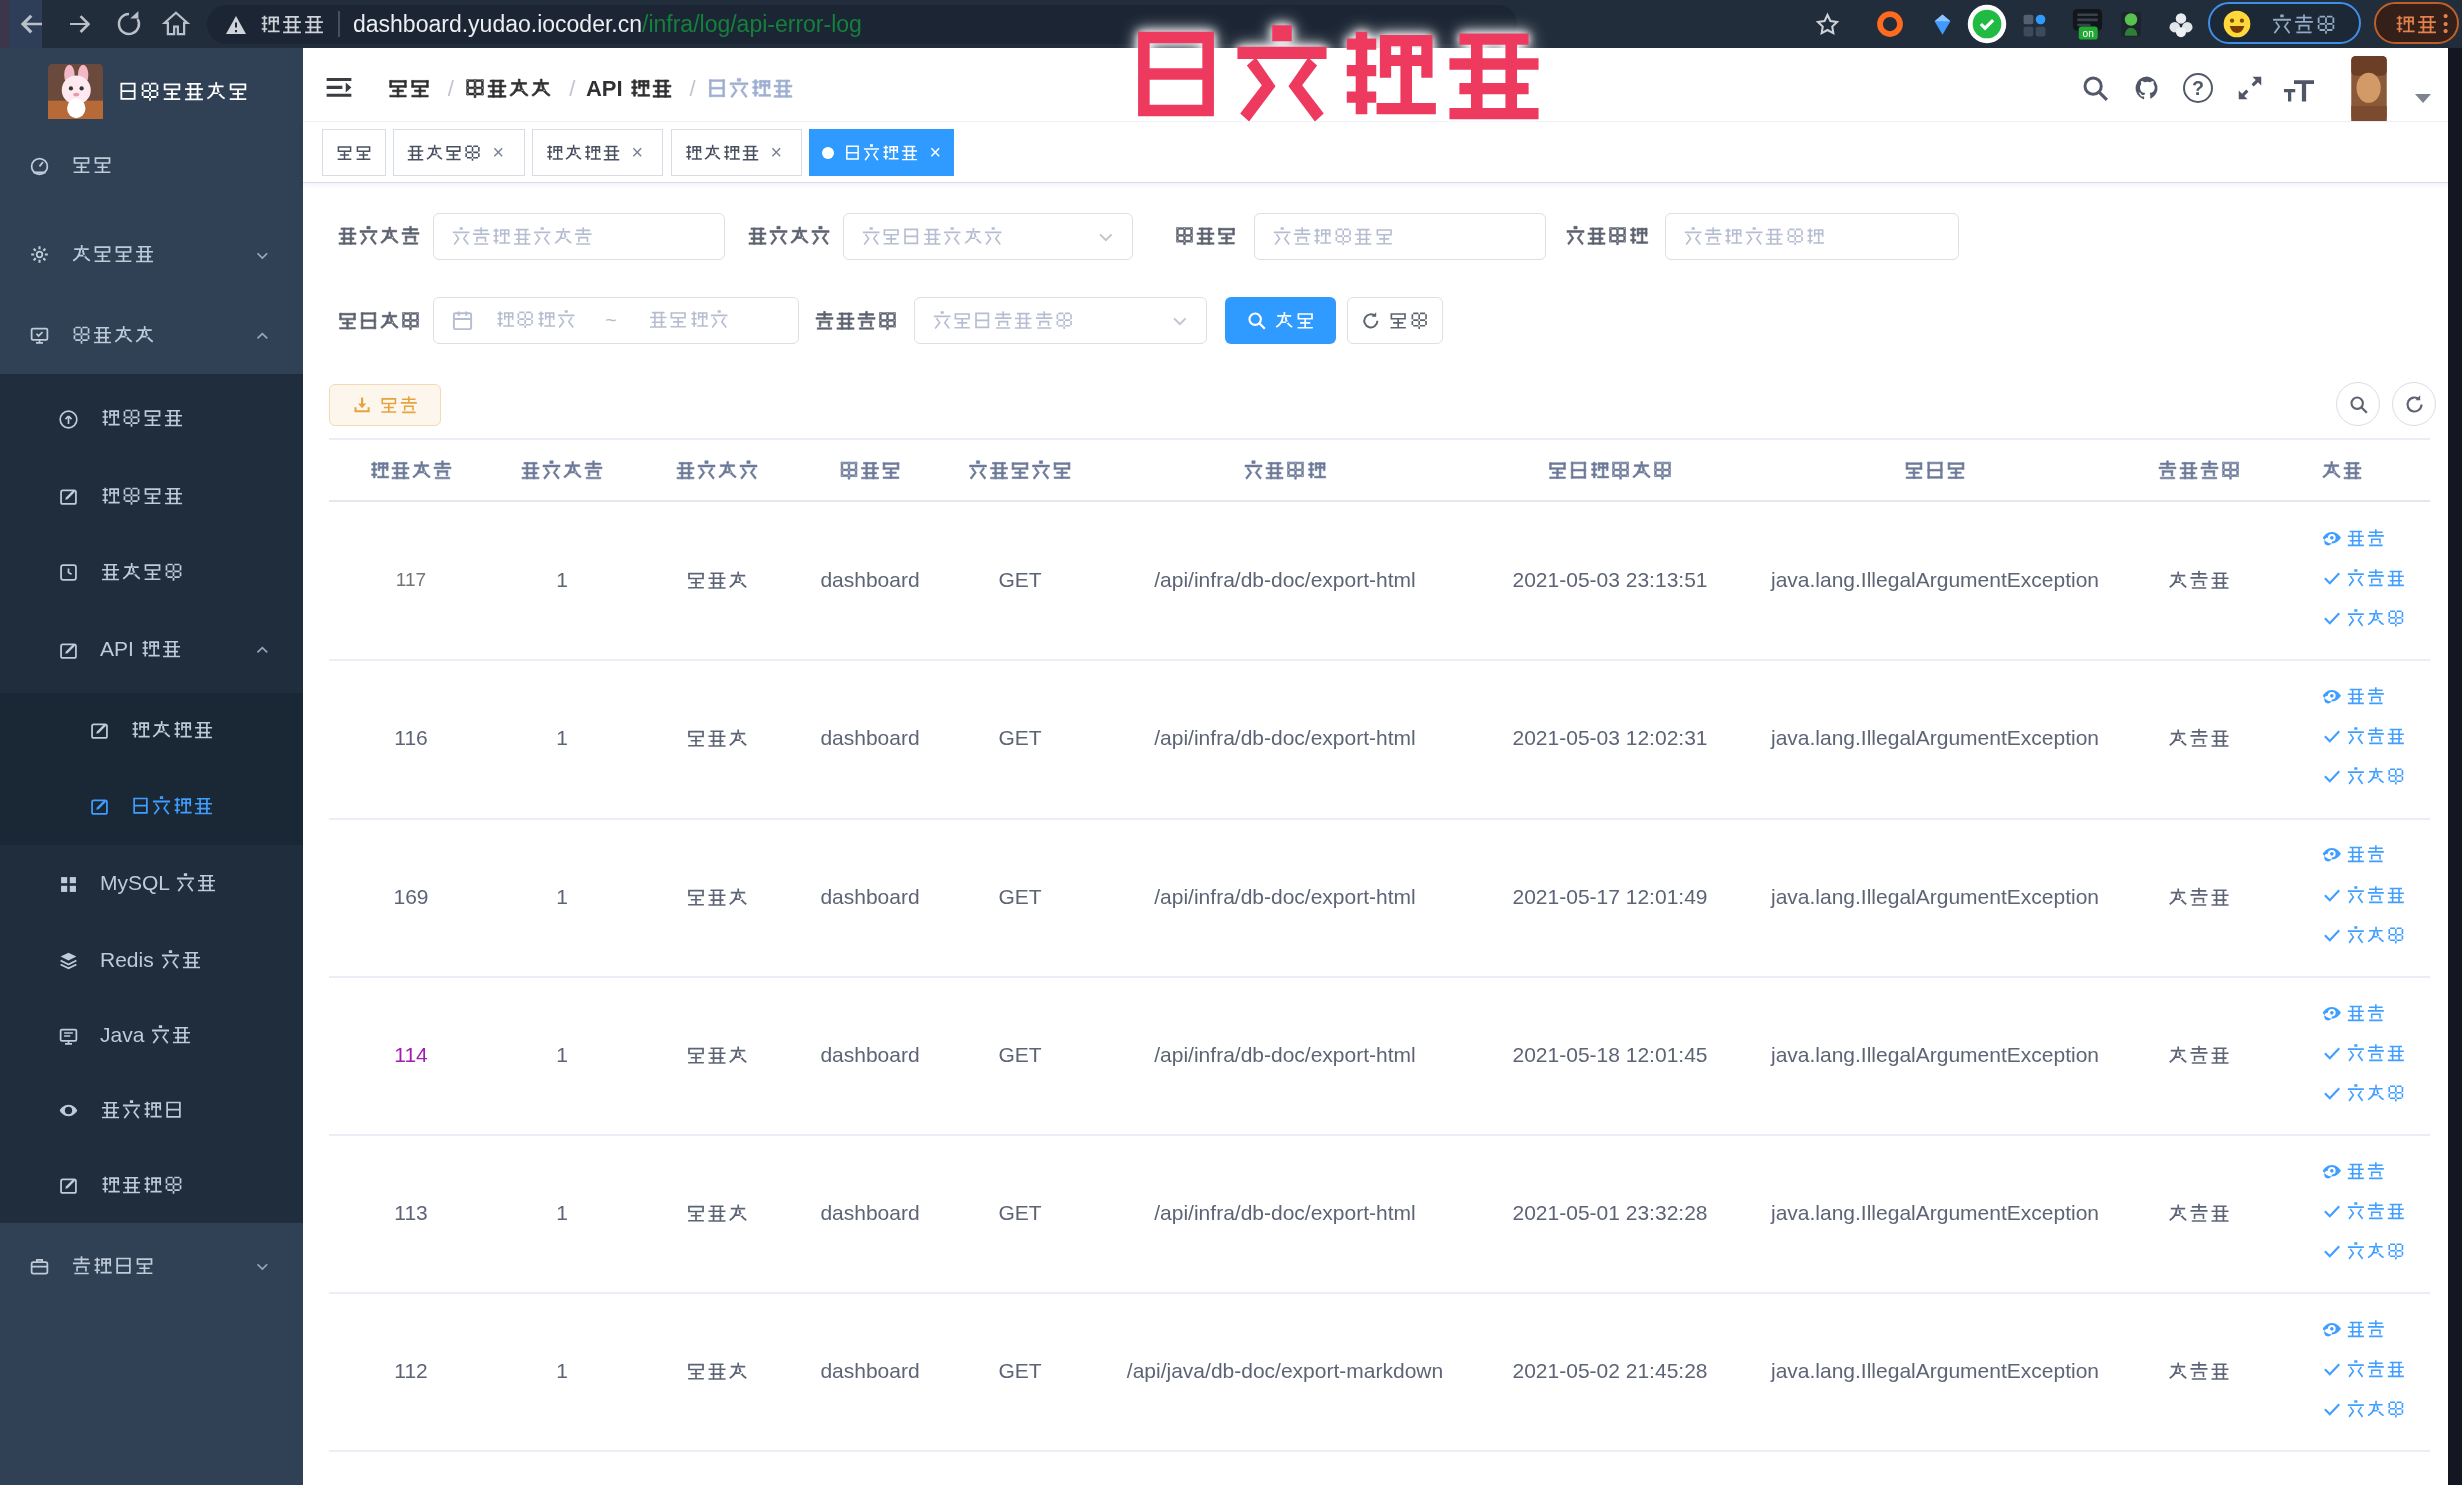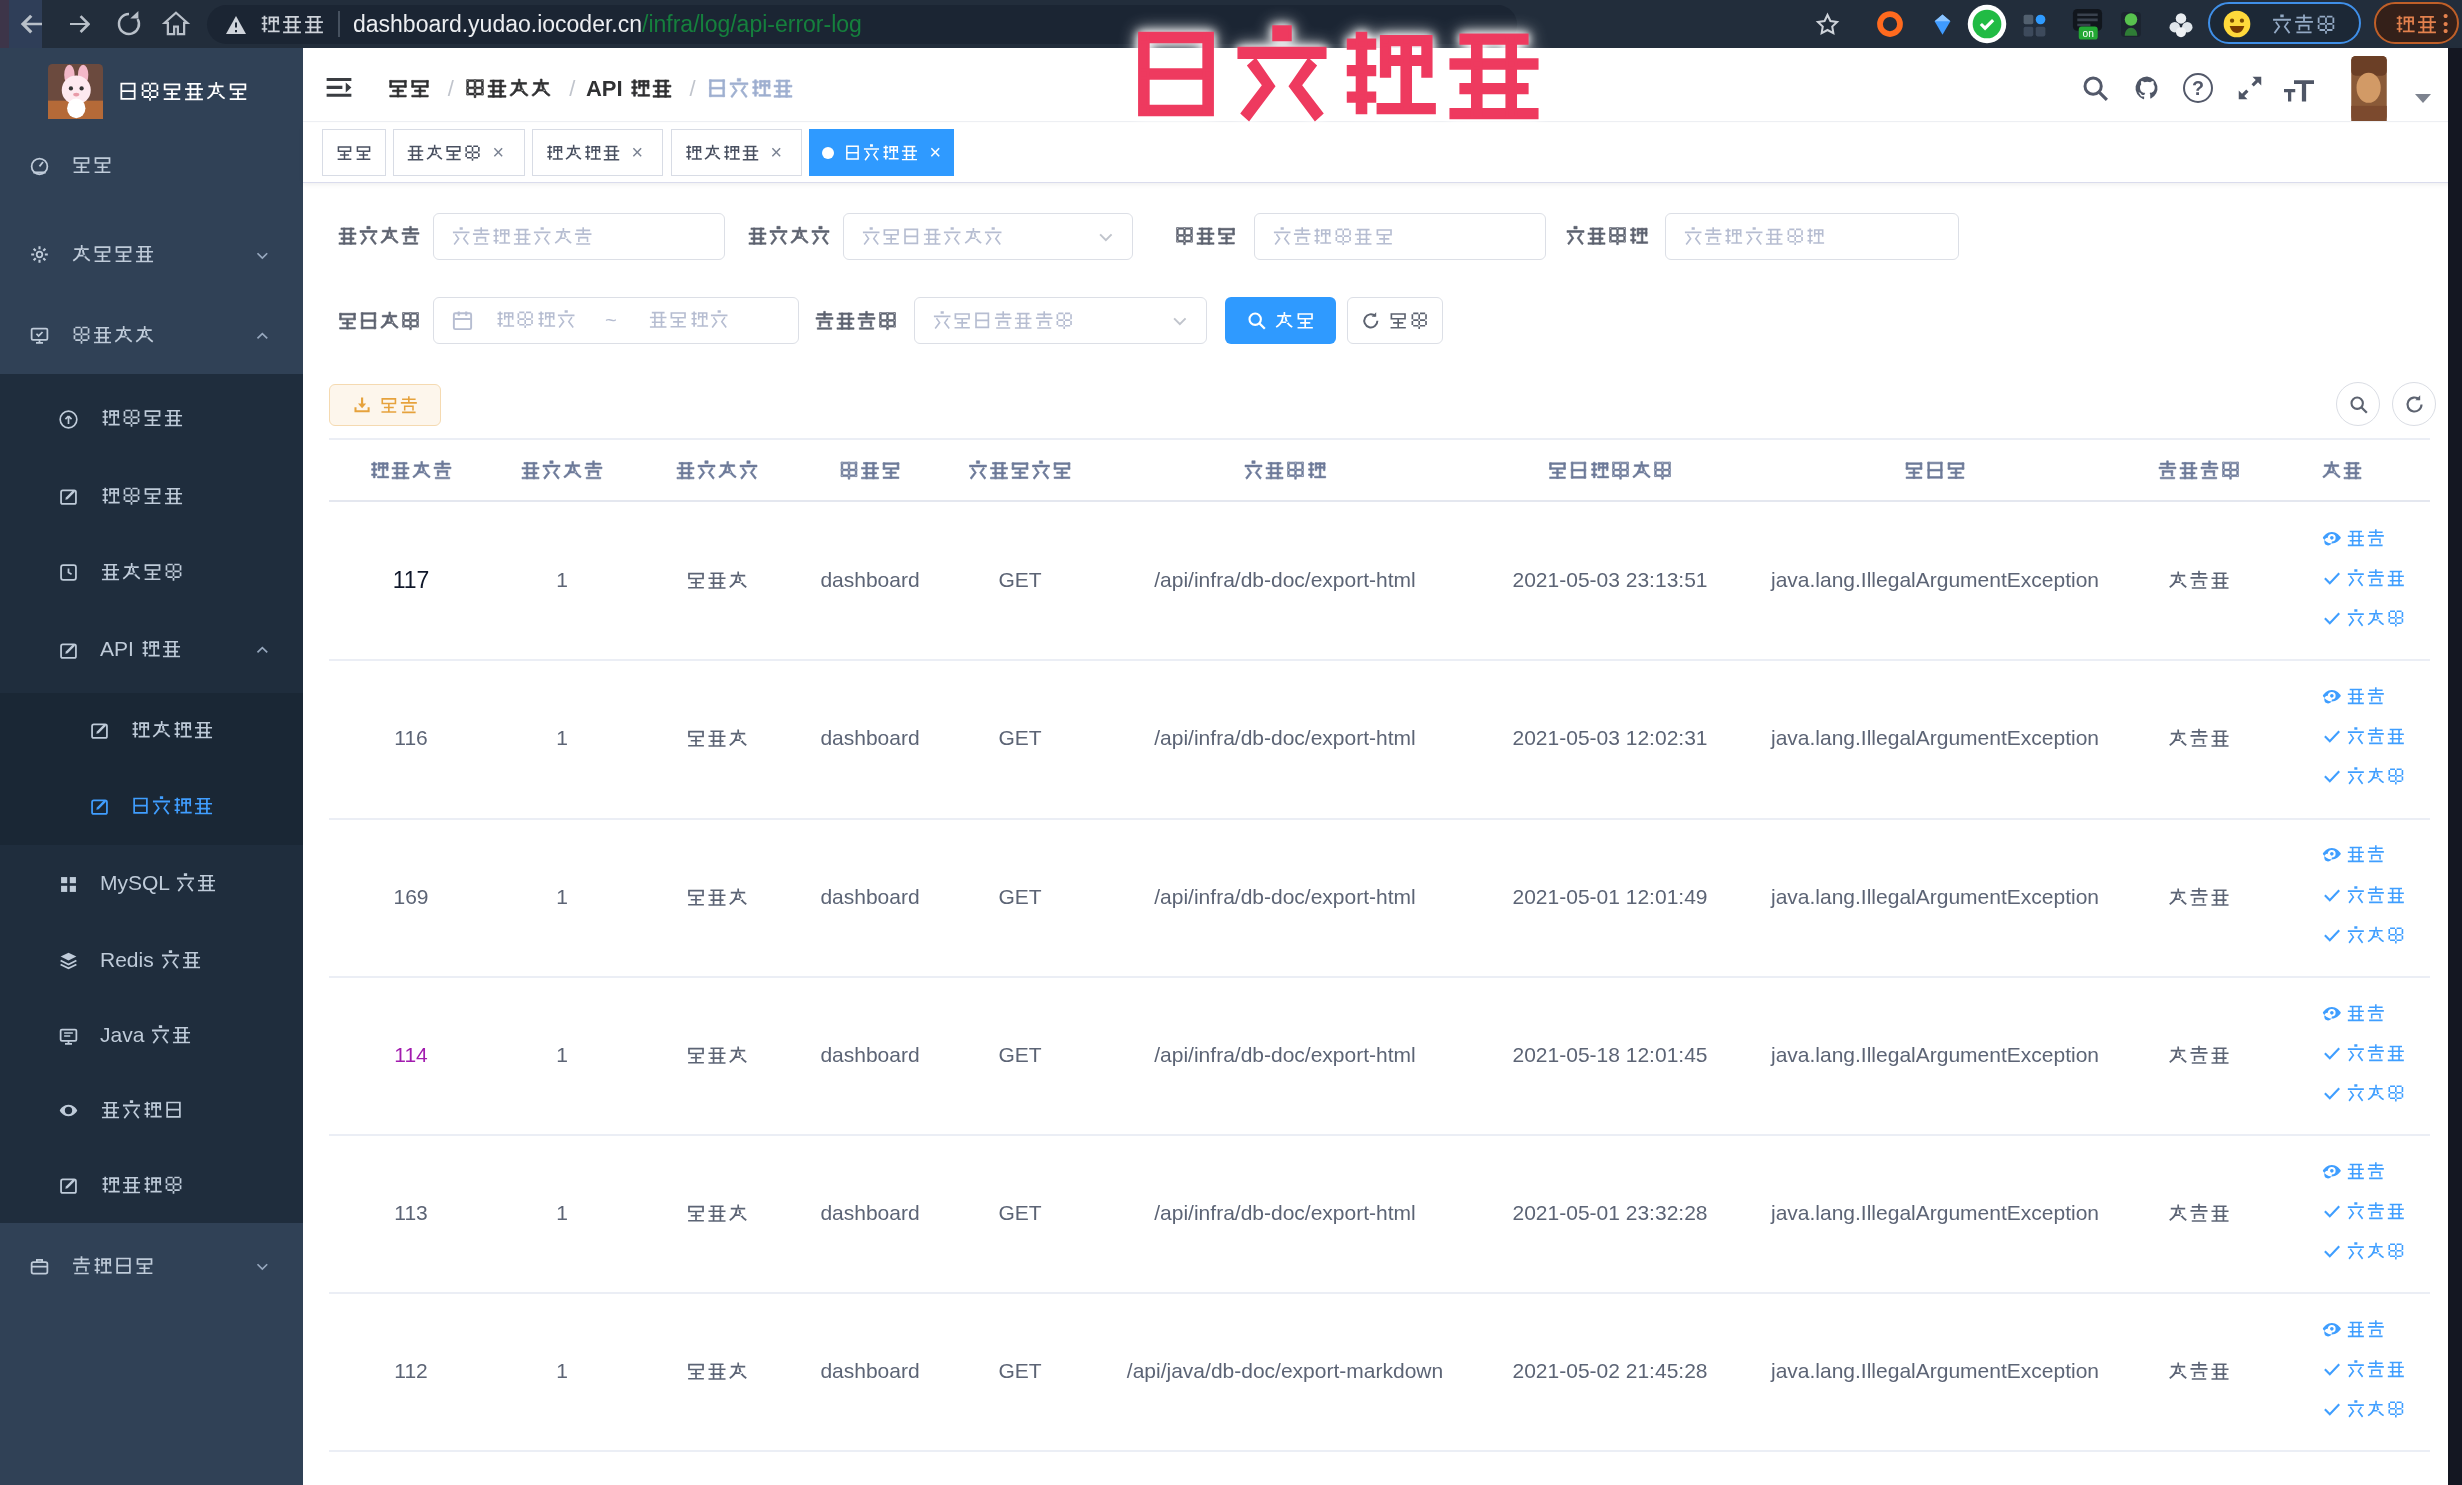"117" div.cell { color: #0f172a -> #737373; font-size: 23px -> 19px }
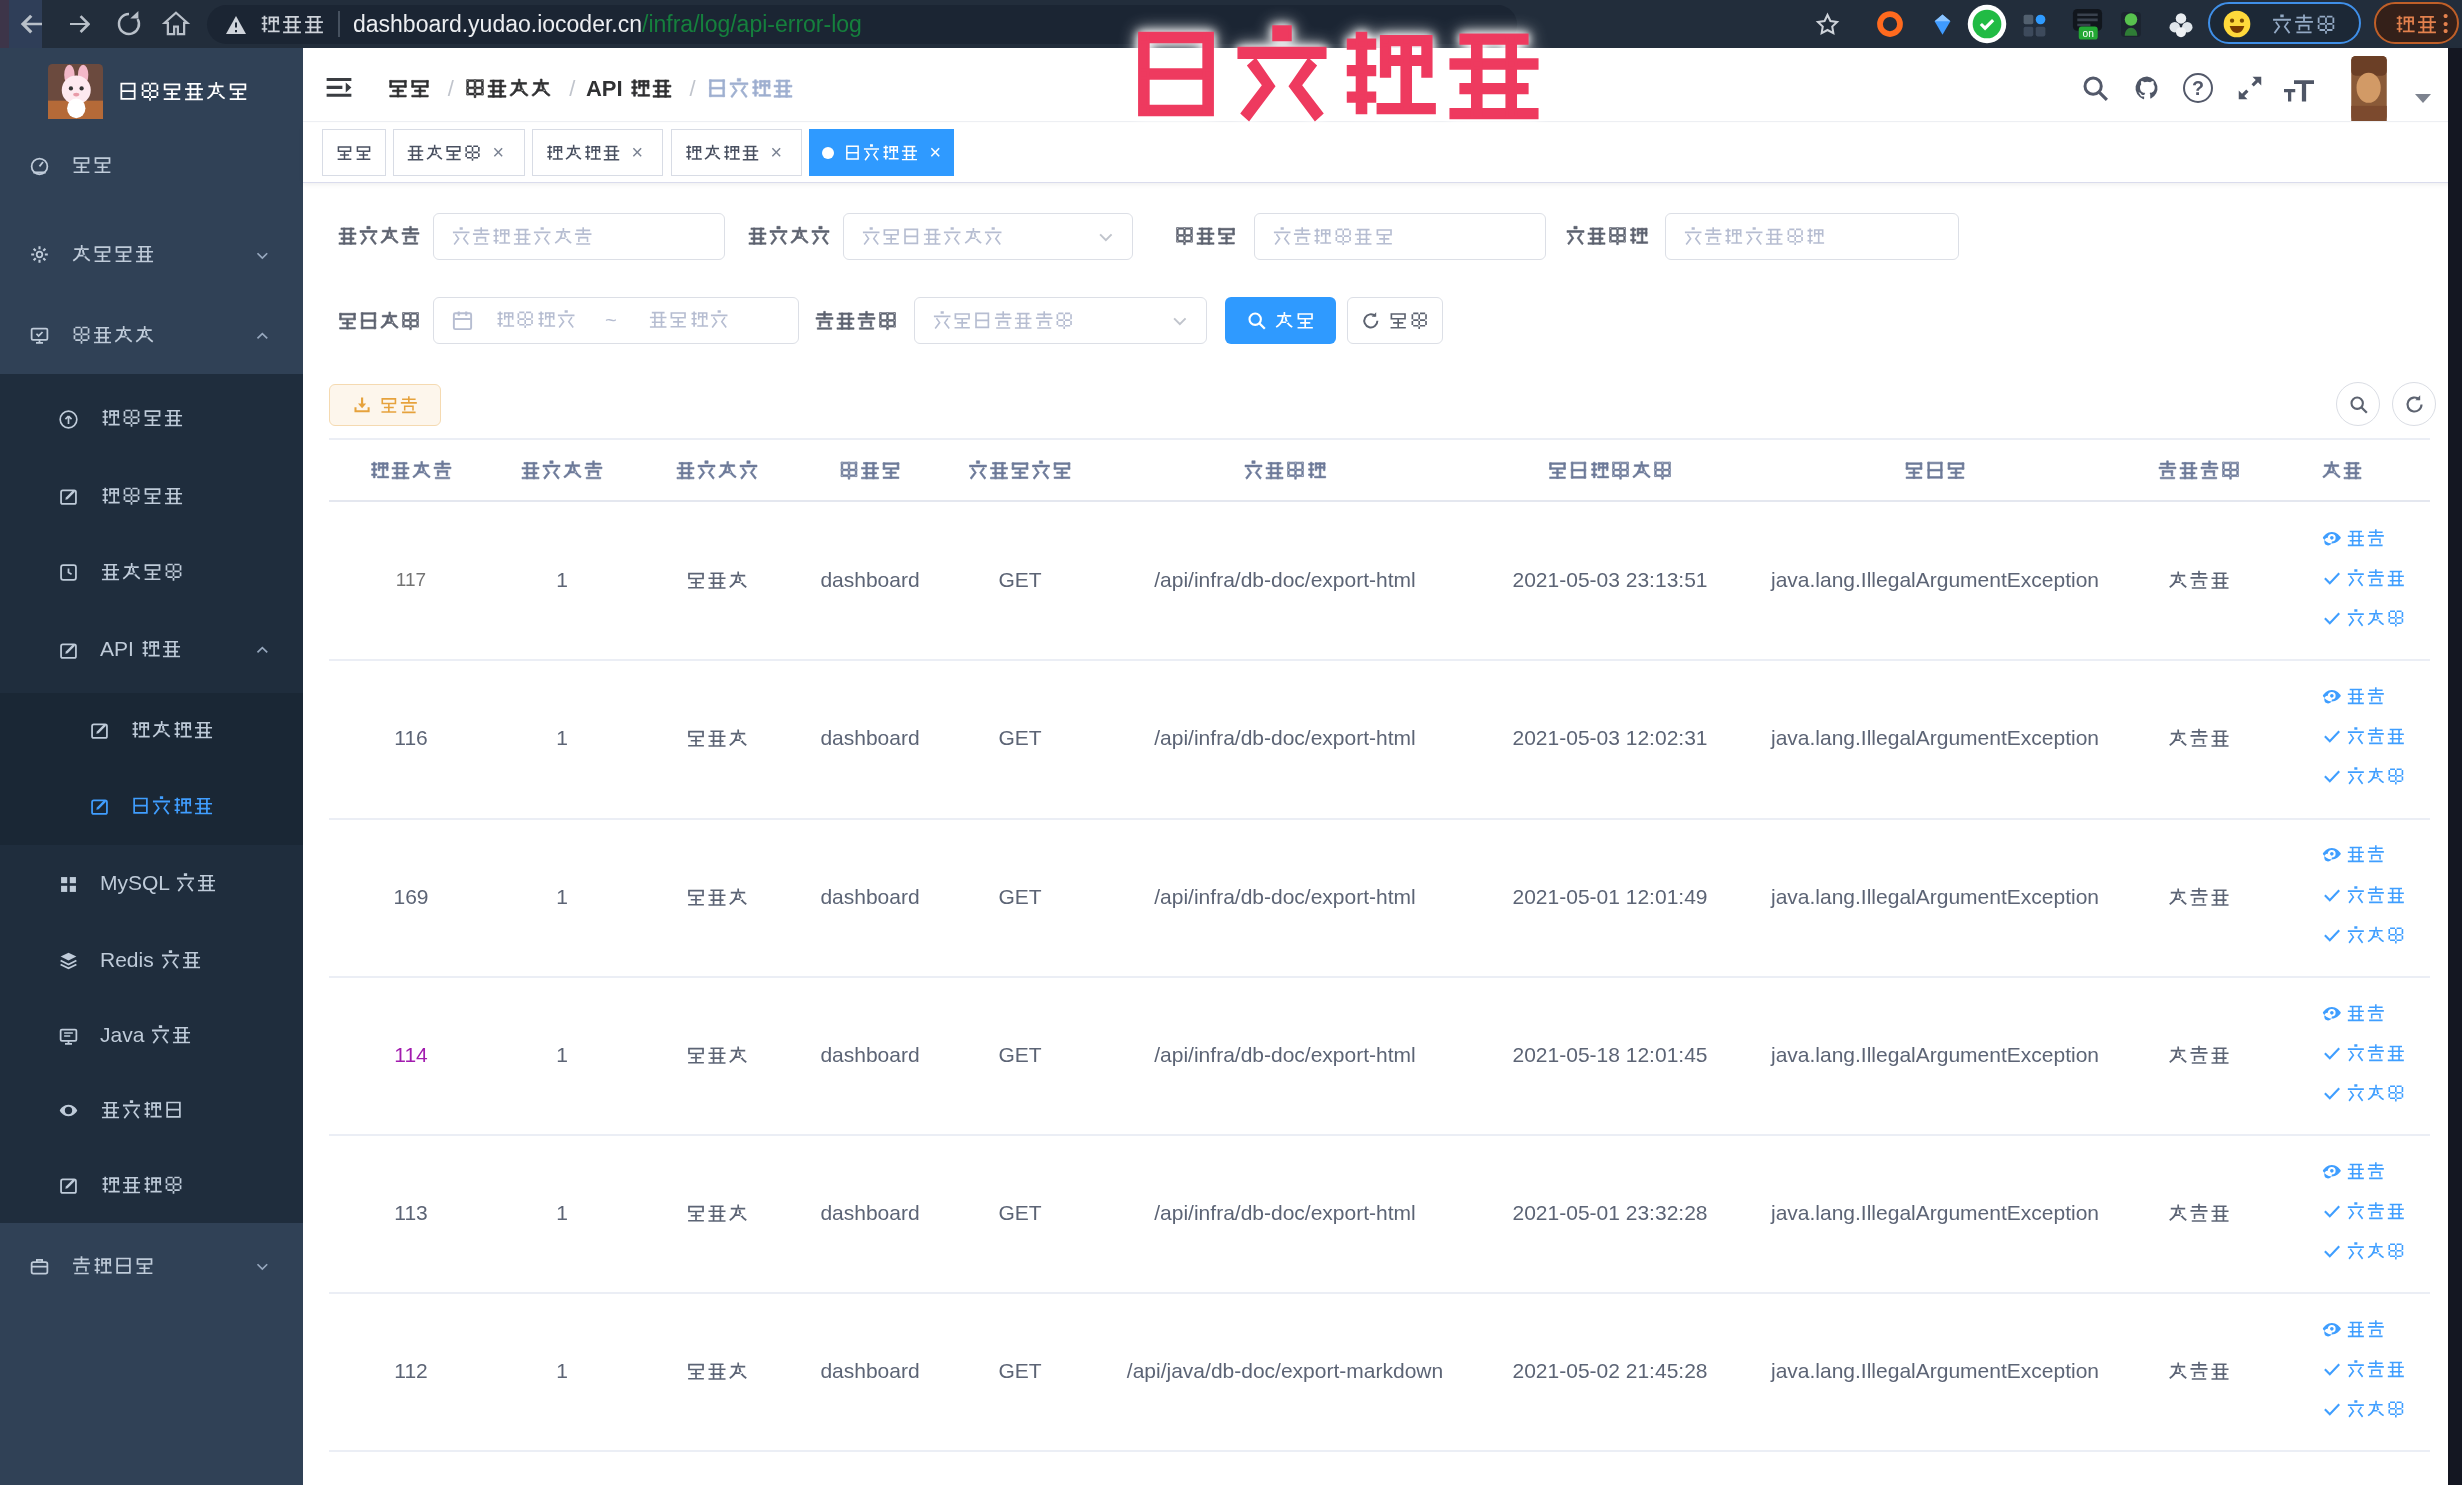"2021-05-01 12:01:49" div.cell { text: 2021-05-01 -> 2021-05-17 }
